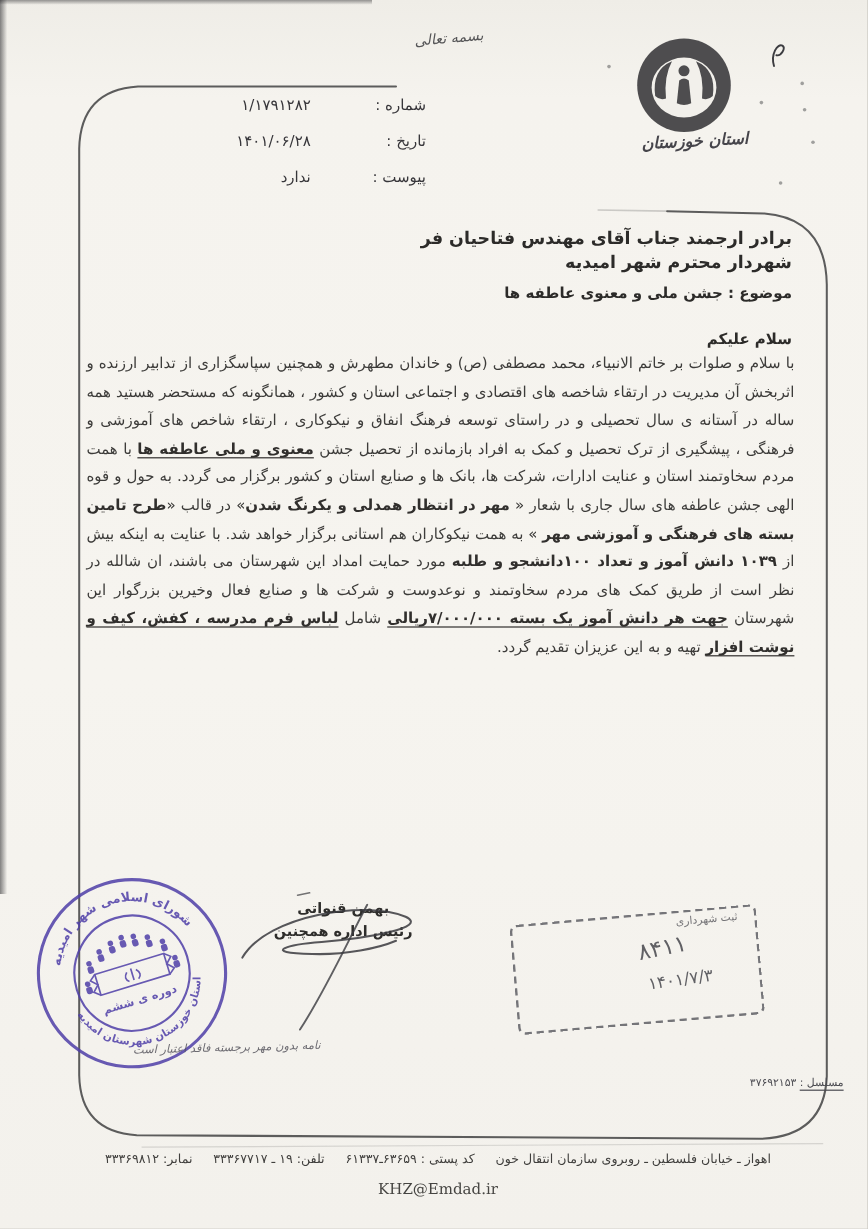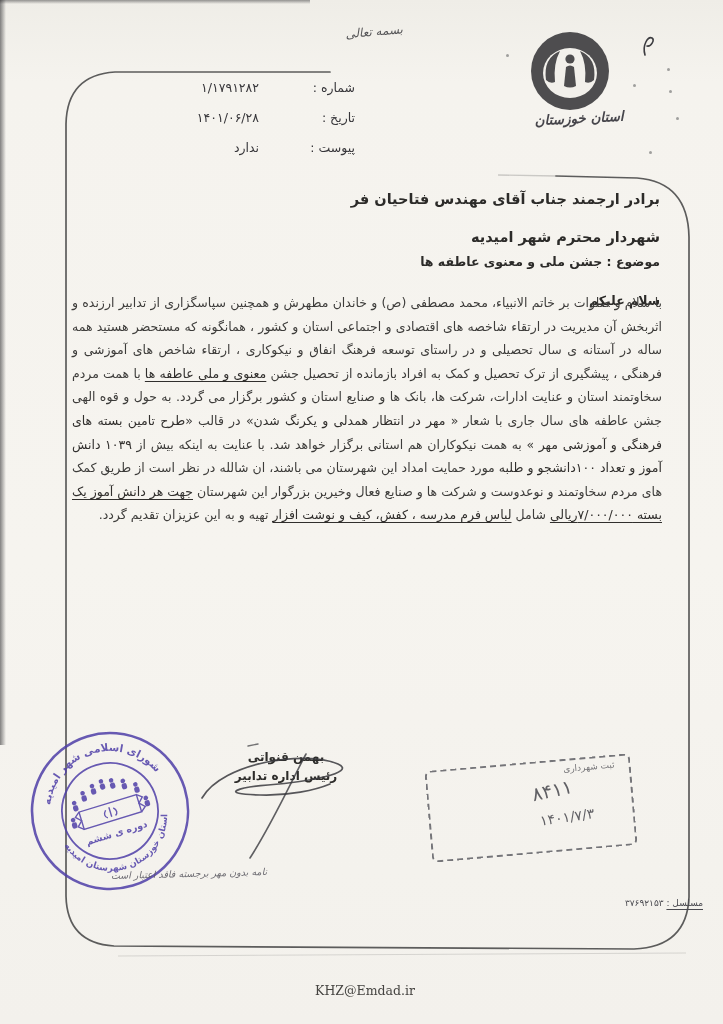"برادر ارجمند جناب آقای مهندس" .r1 { margin: 0 0 22px 0 -> 0 0 4px 0 }
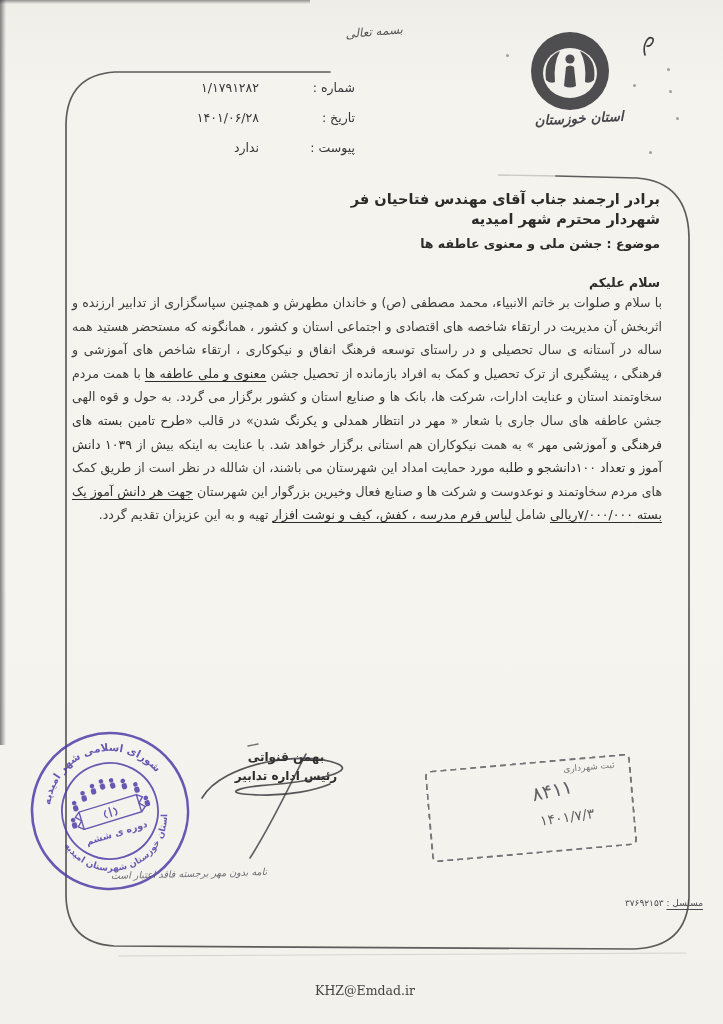"معنوی و ملی عاطفه ها" .b { font-weight: normal -> bold }
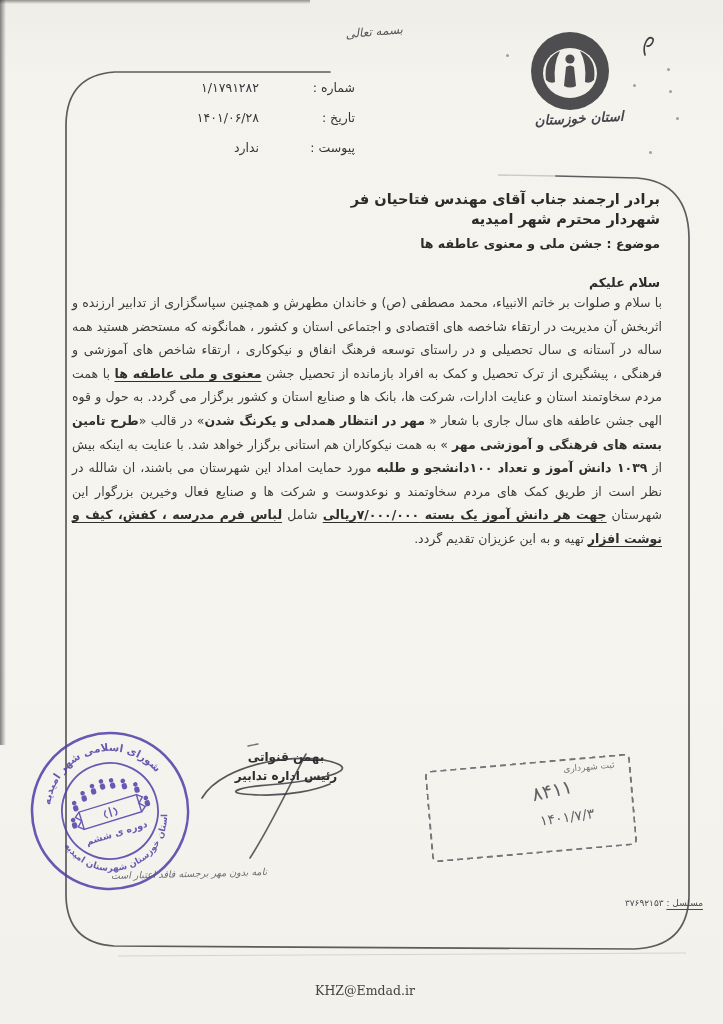"رئیس اداره تدابیر" div { text: تدابیر -> همچنین }
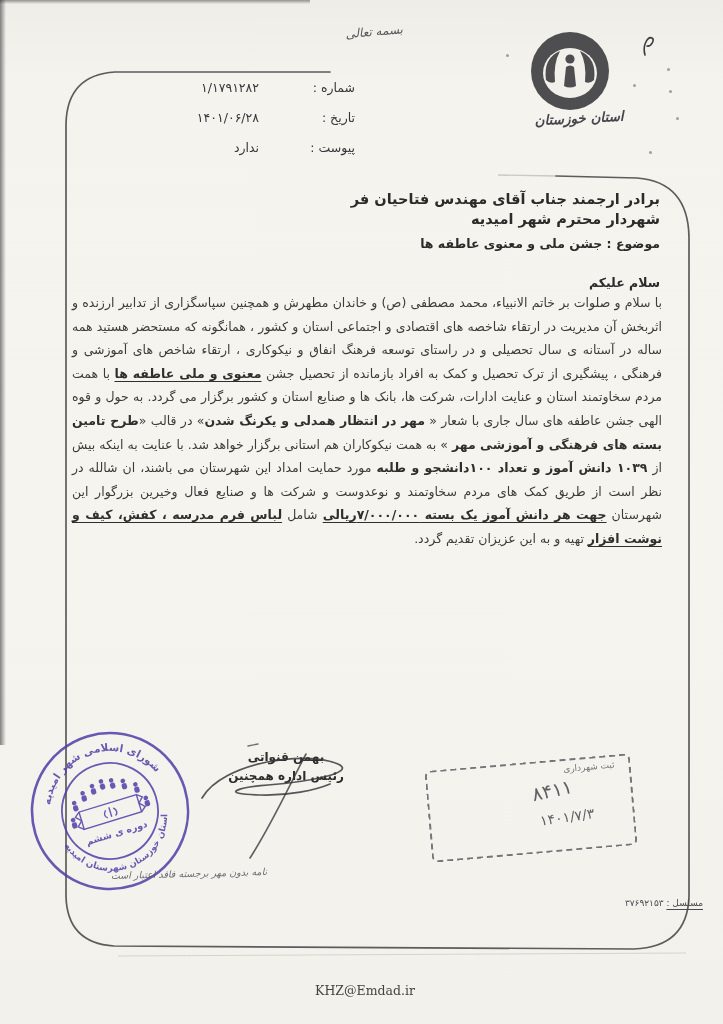"اهواز ـ خیابان فلسطین ـ" div.abs { html: none -> <div> <span>اهواز ـ خیابان فلسطین ـ روبروی سازمان انتقال خون</span> <span>کد پستی : ۶۳۶۵۹ـ۶۱۳۳۷</span> <span>تلفن: ۱۹ ـ ۳۳۳۶۷۷۱۷</span> <span>نمابر: ۳۳۳۶۹۸۱۲</span> </div> }
